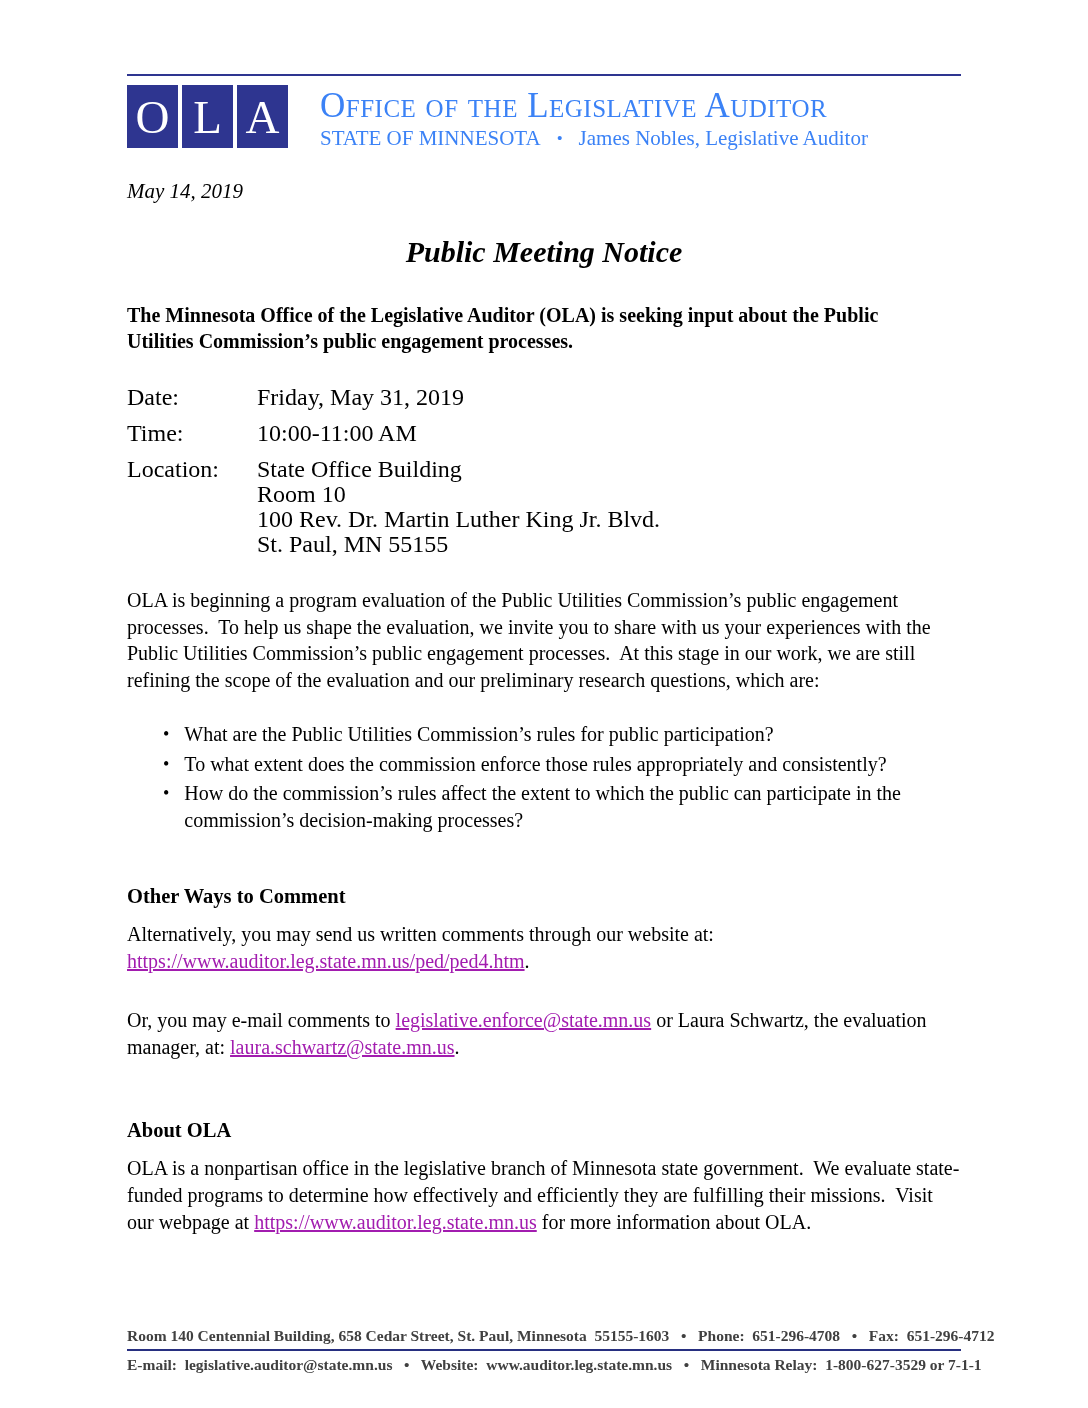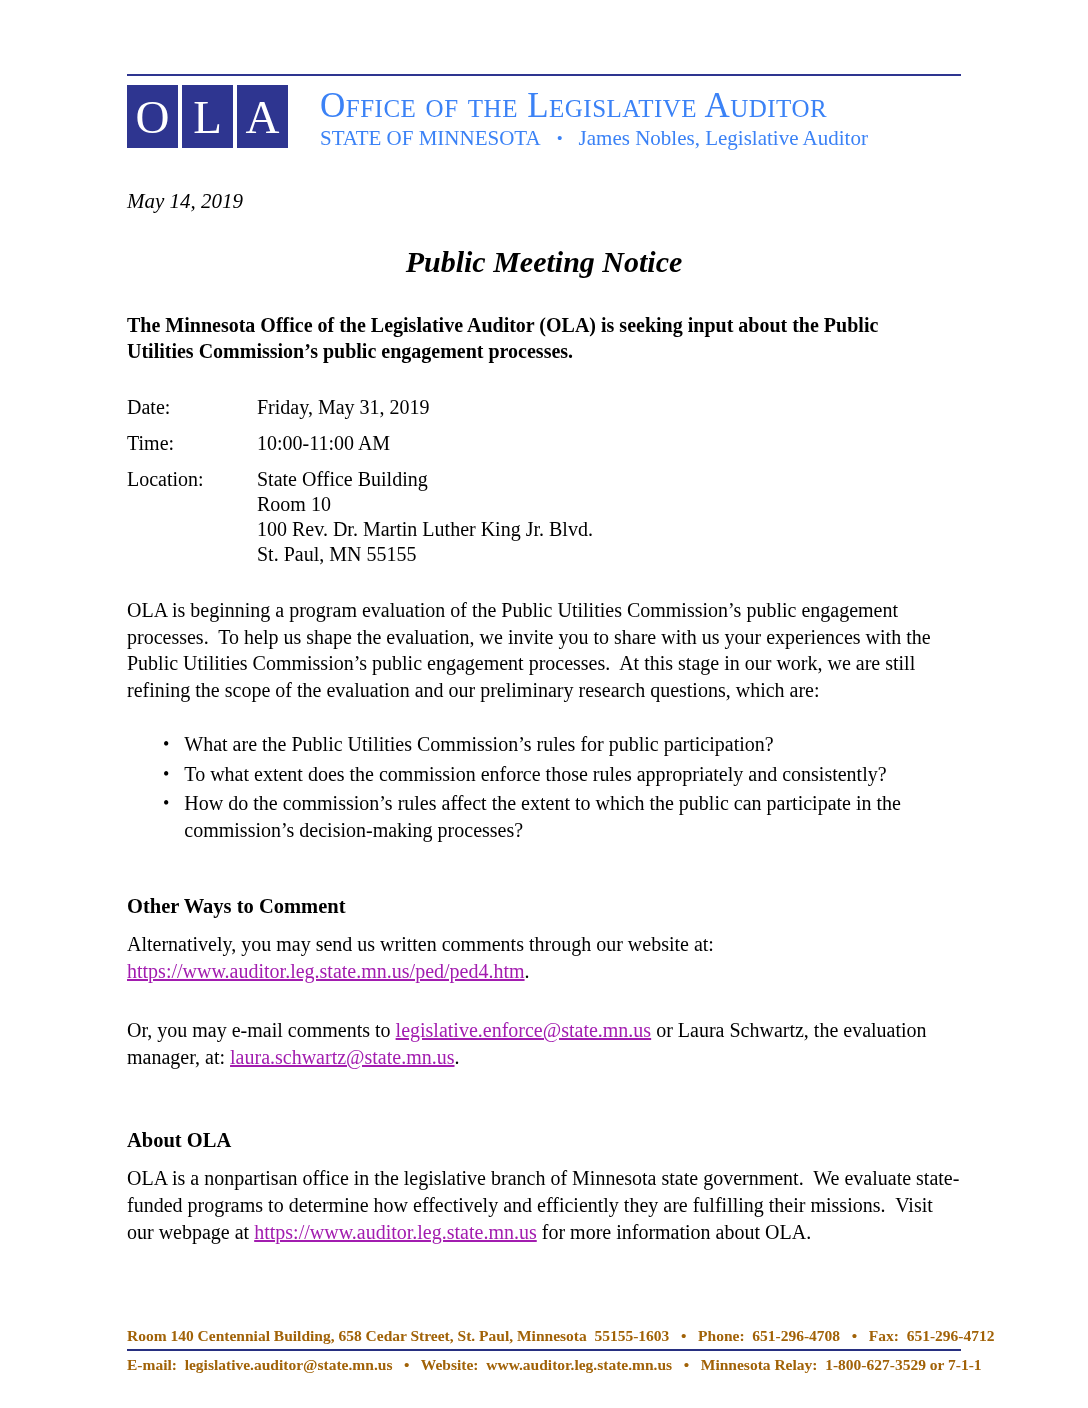"May 14, 2019" .date-line { margin-top: 38px -> 28px }
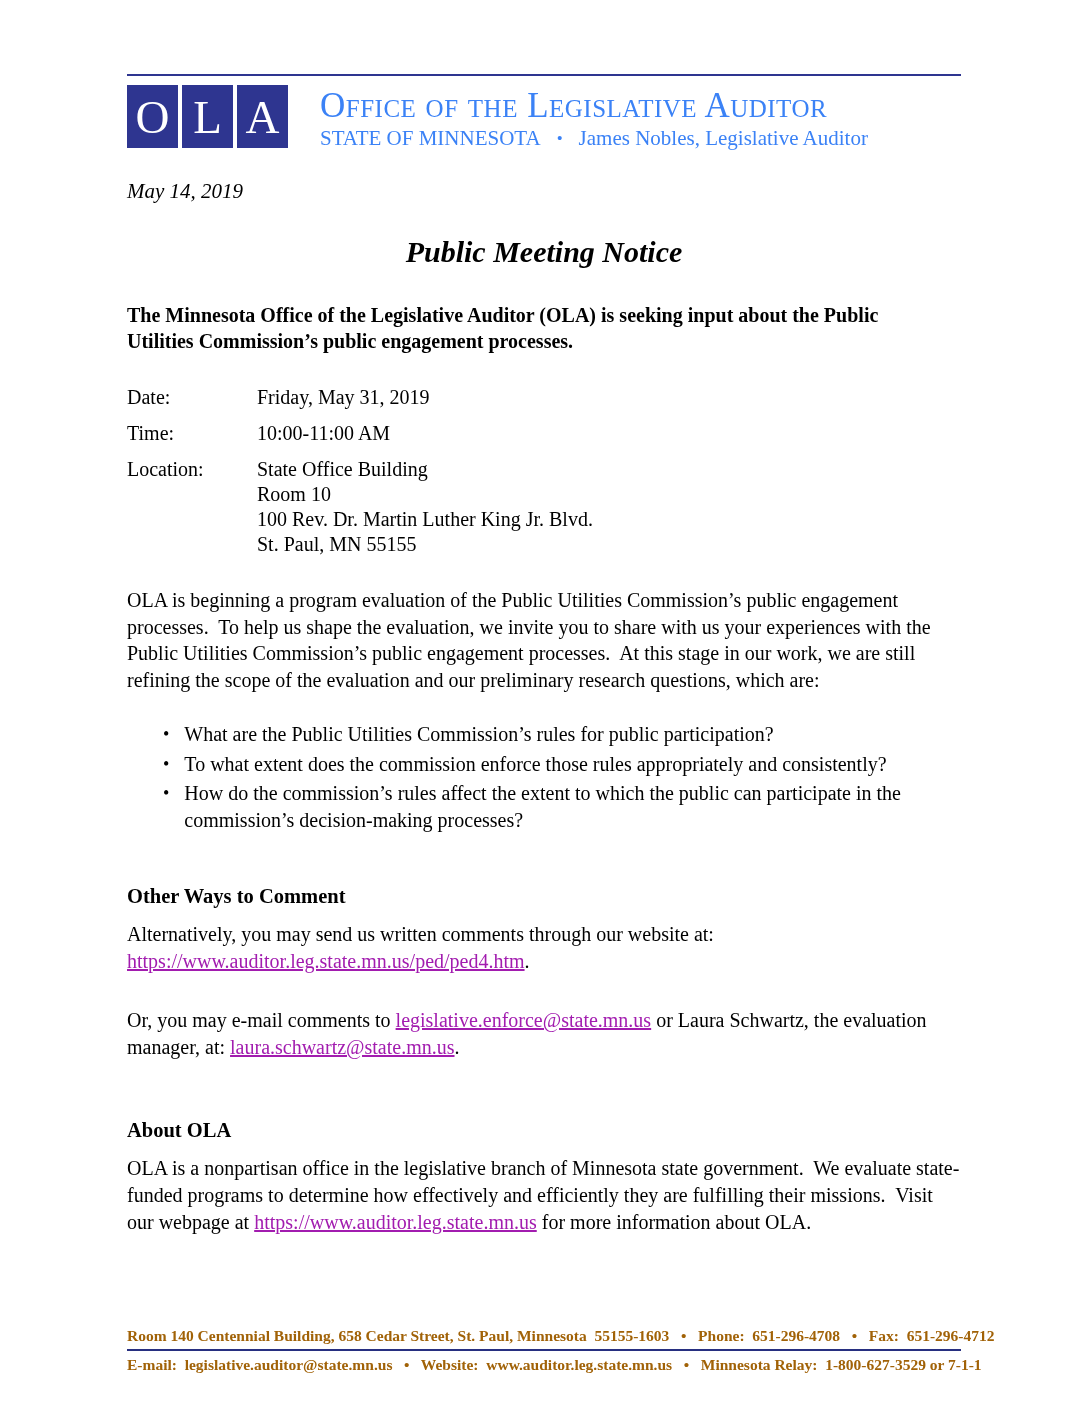"Date:" .details { font-size: 20px -> 24px }
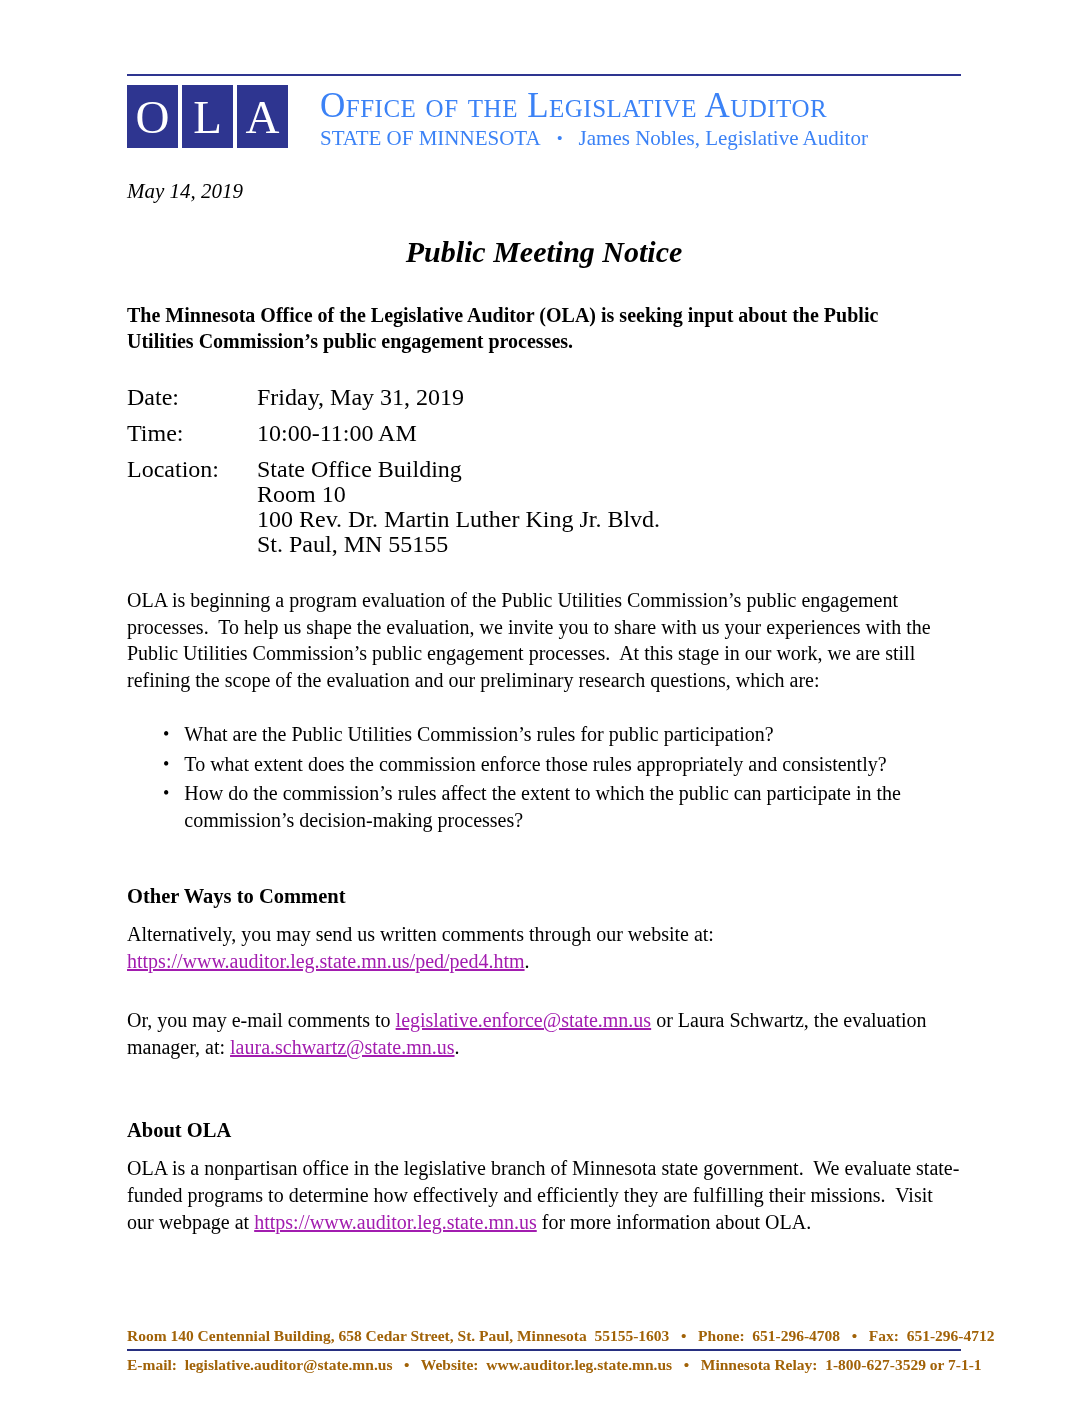"Room 140 Centennial Building, 658" .footer { color: #a16207 -> #404040 }
